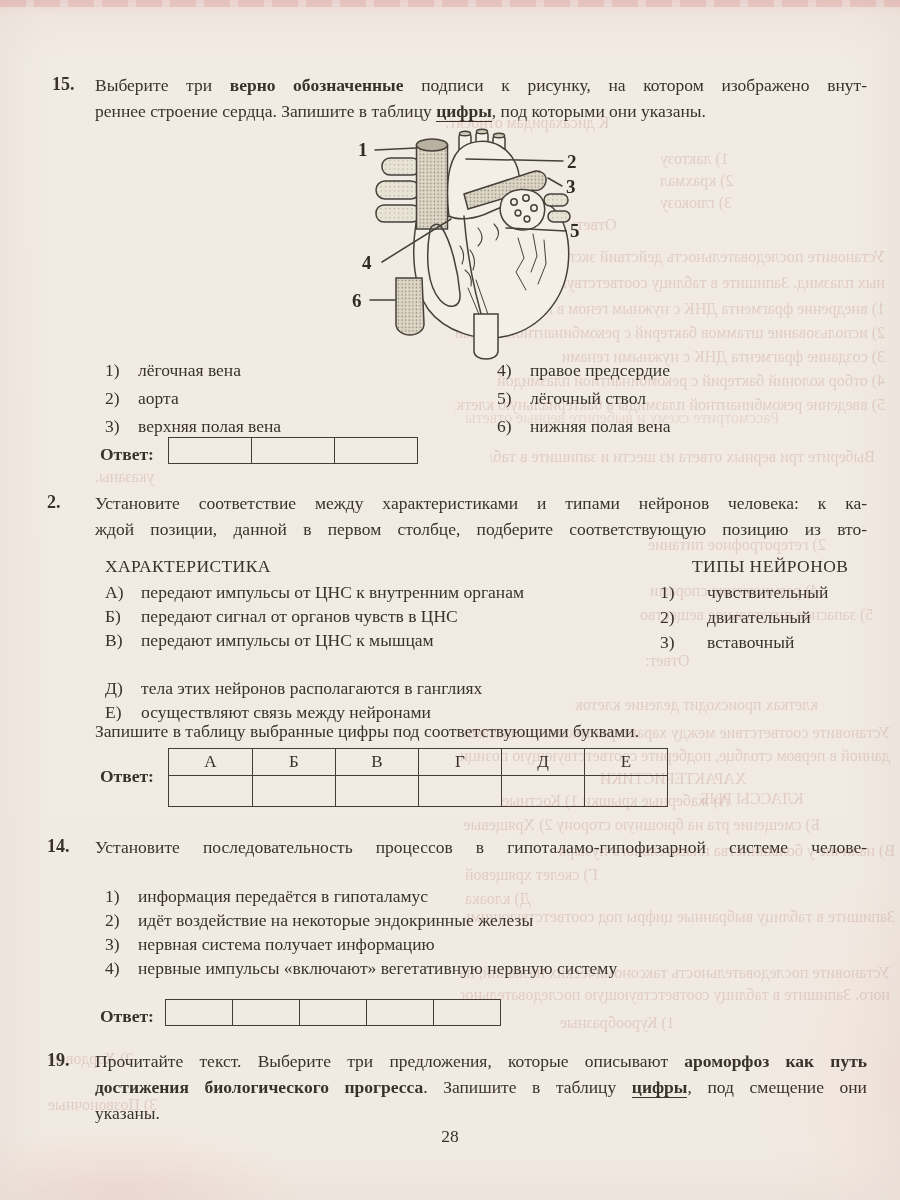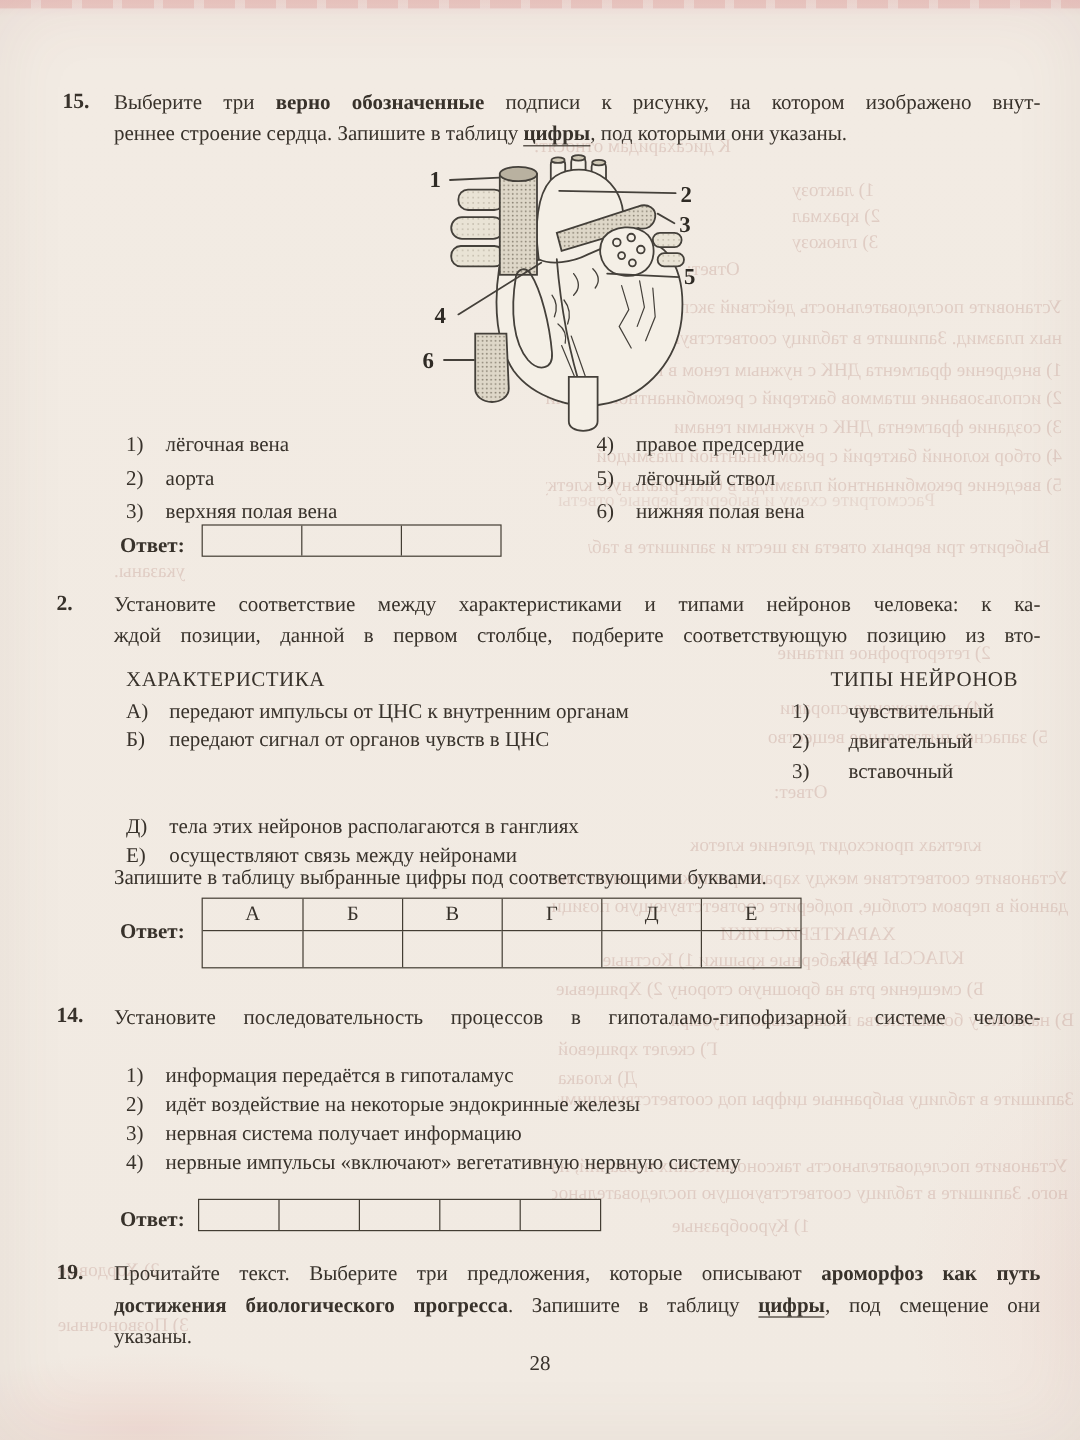"В) передают импульсы от ЦНС" div.li { html: none -> <div><span>В)</span><span>передают импульсы от ЦНС к мышцам</span></div> }
